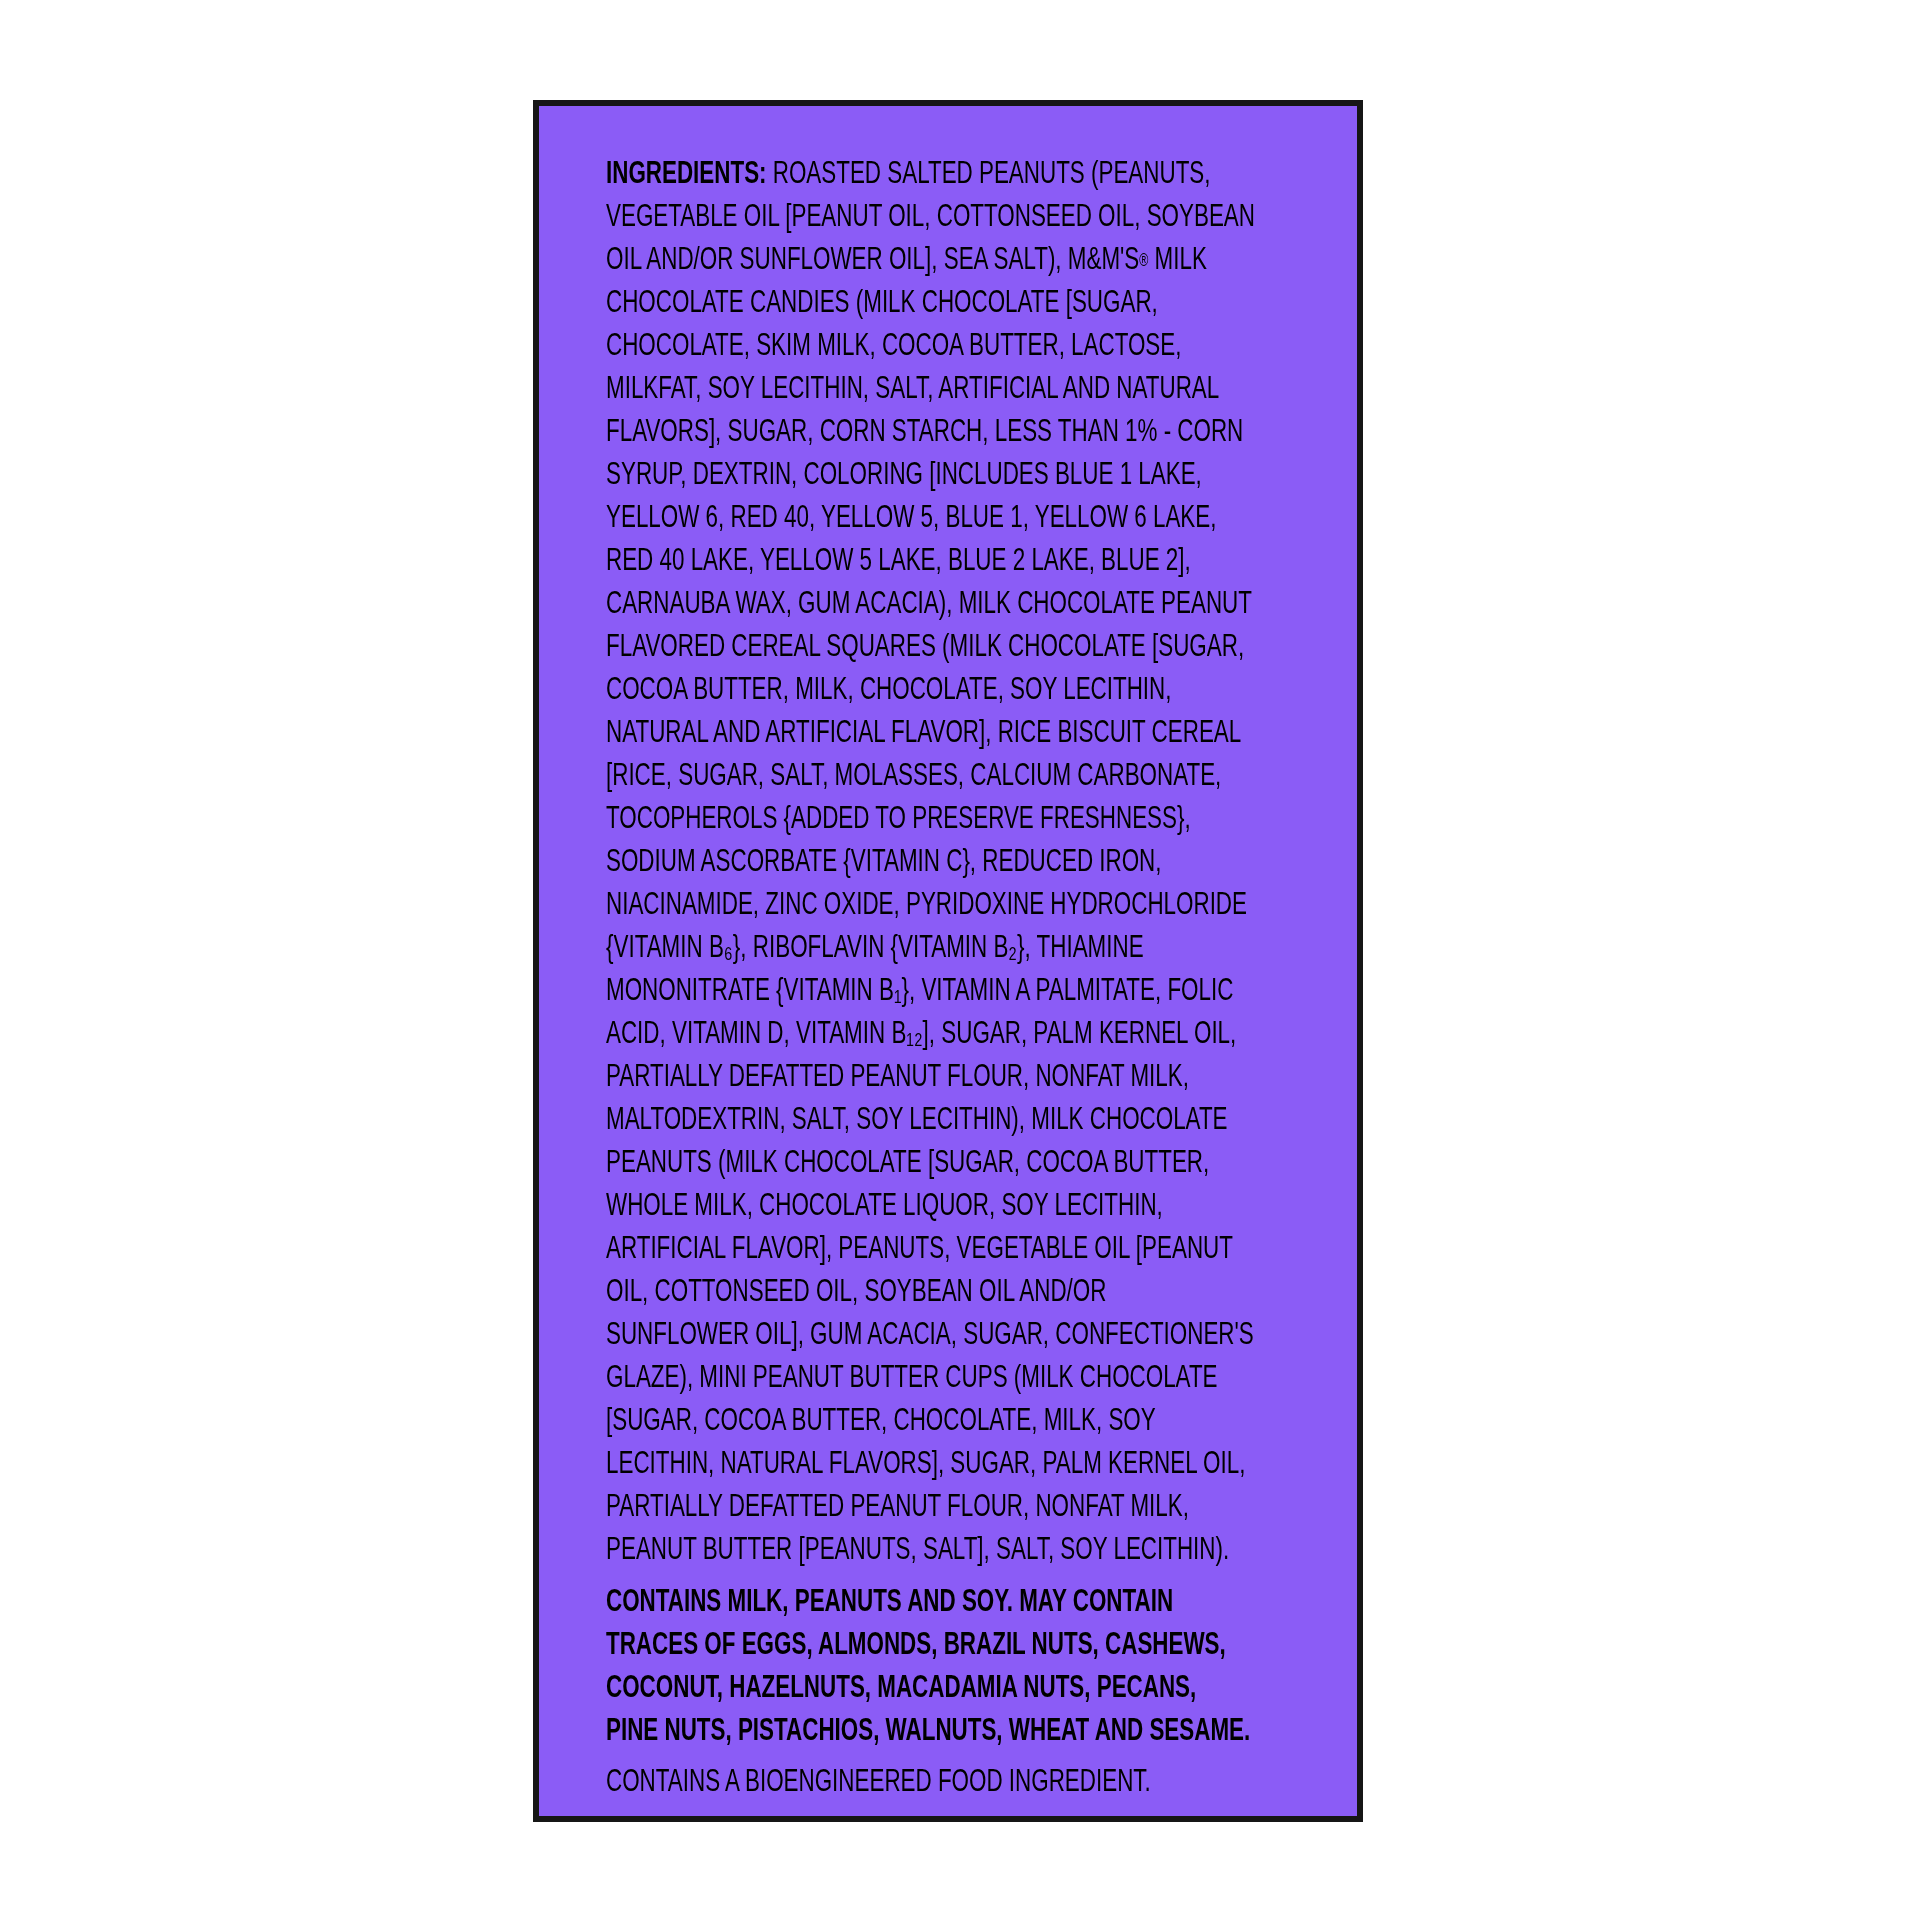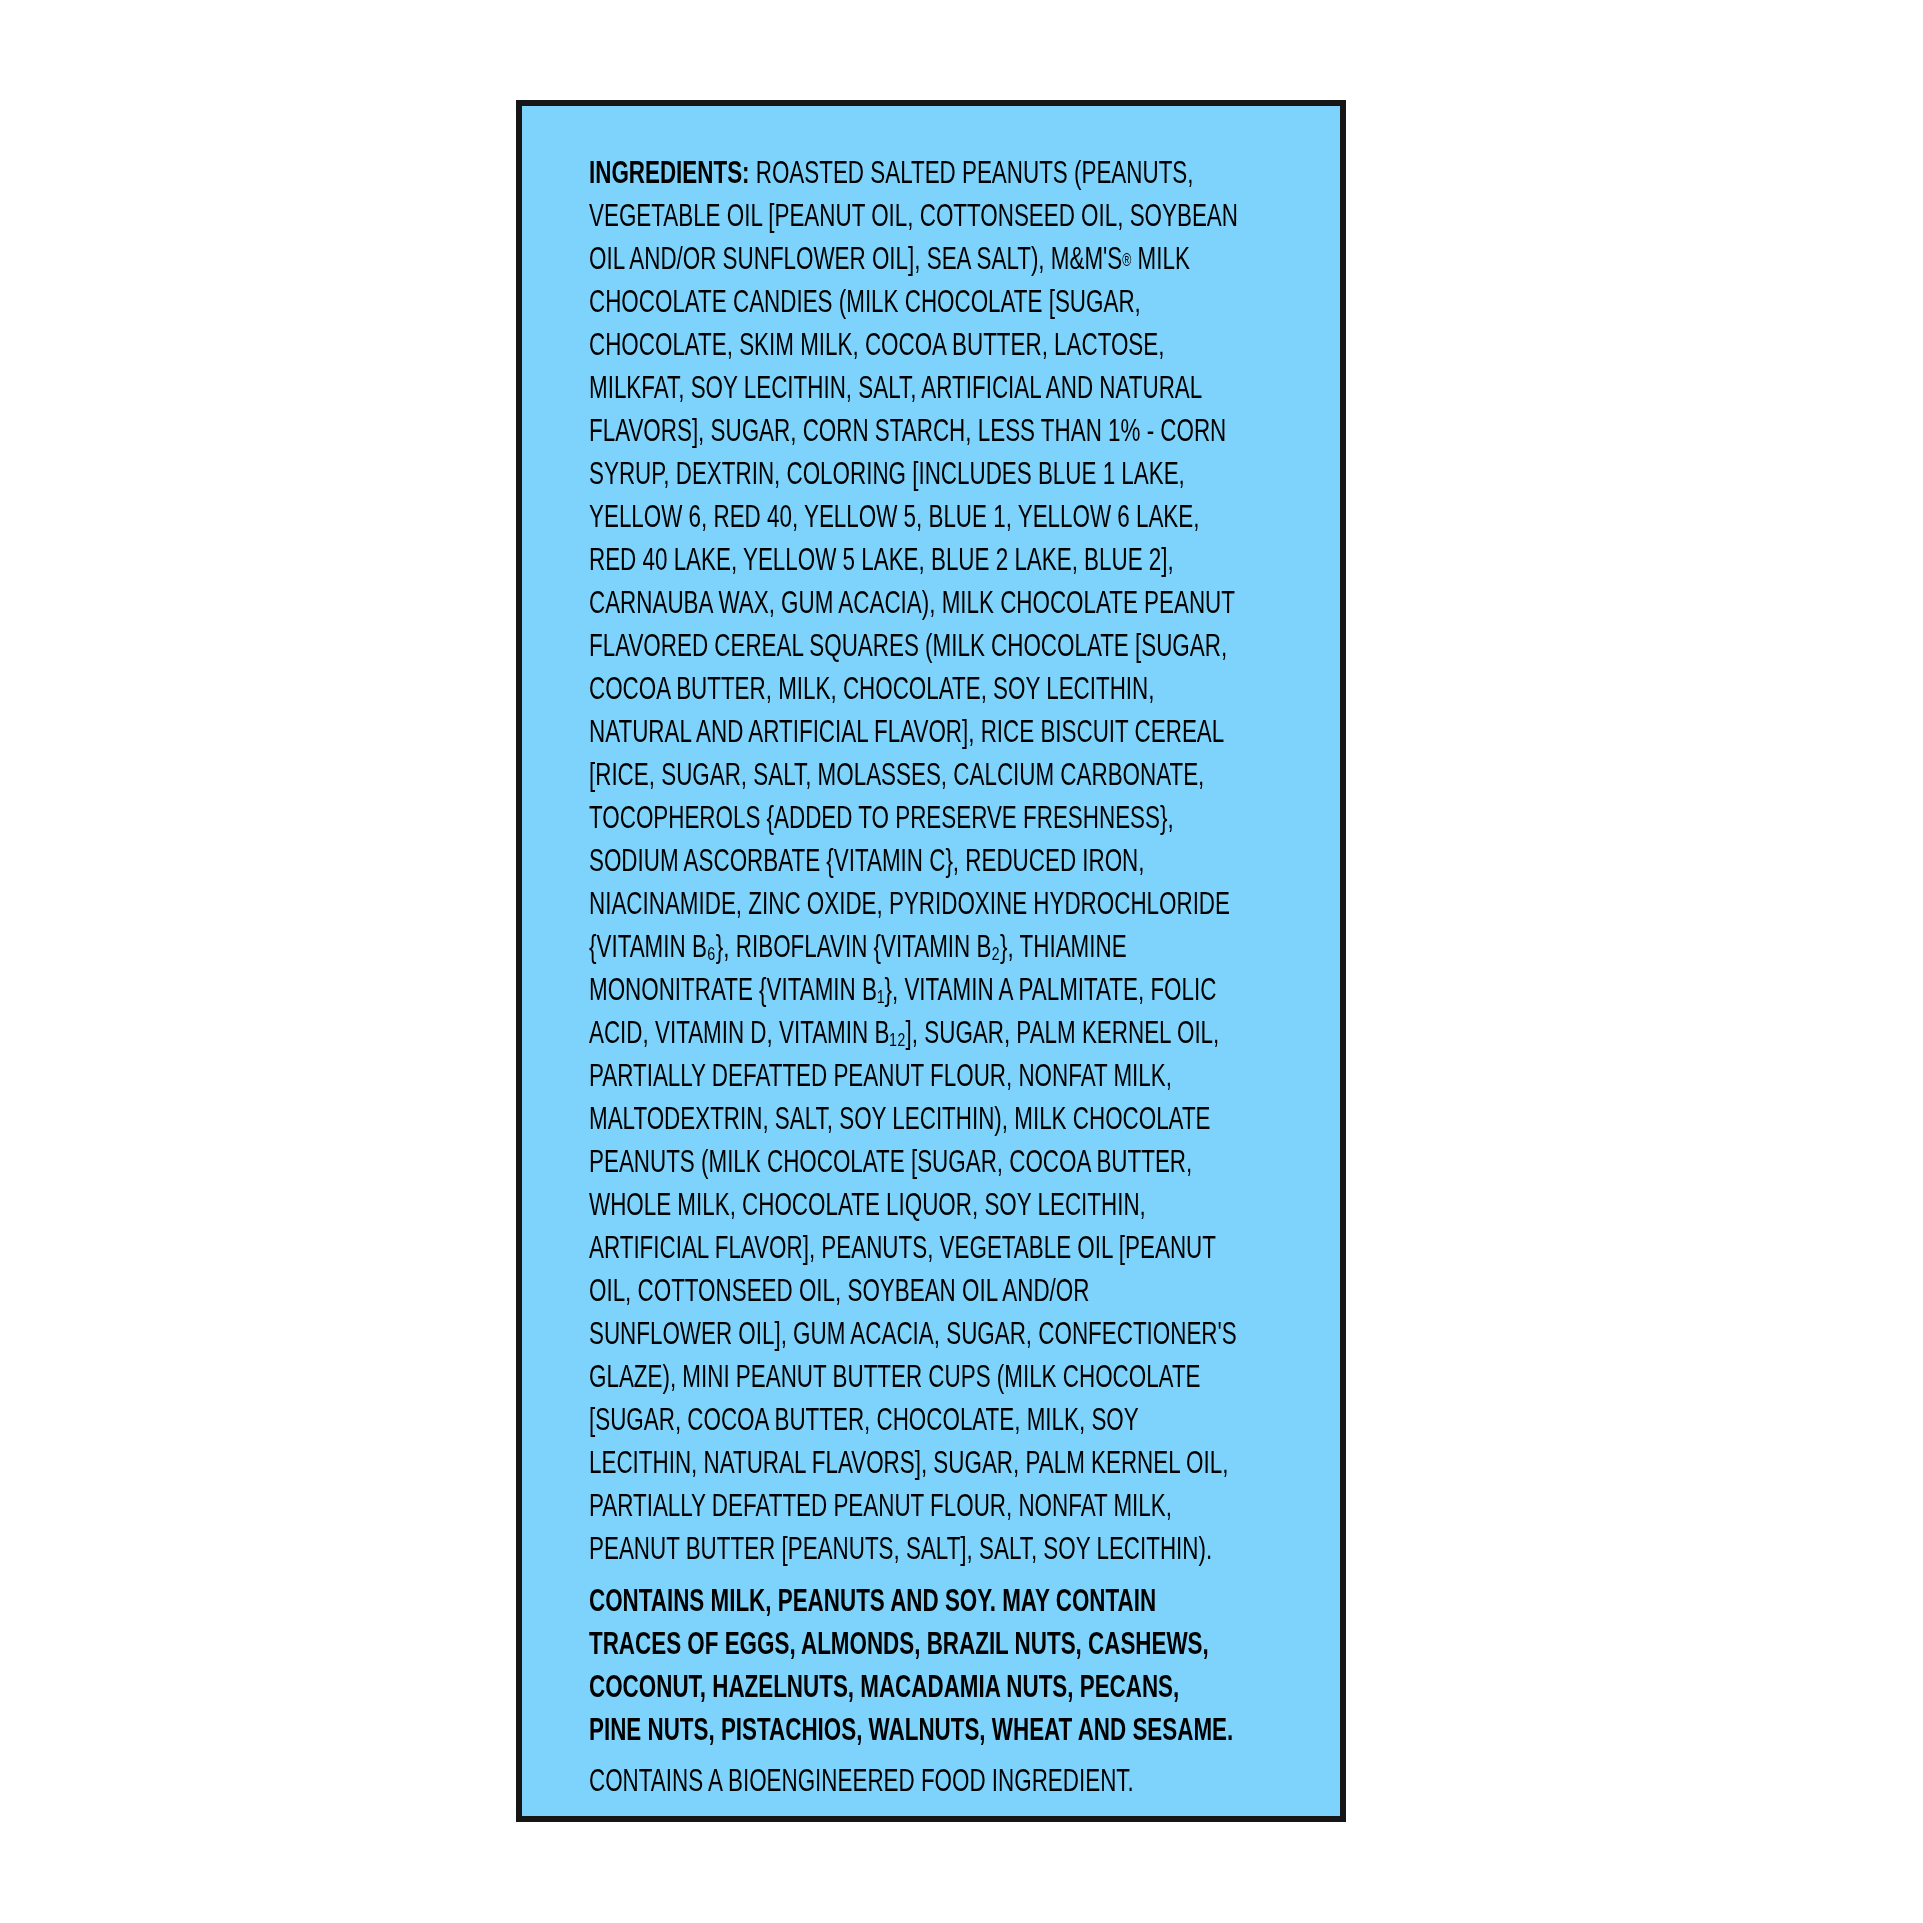"INGREDIENTS: ROASTED SALTED PEANUTS" .label-box { background: #7dd3fc -> #8b5cf6; left: 516px -> 533px }
